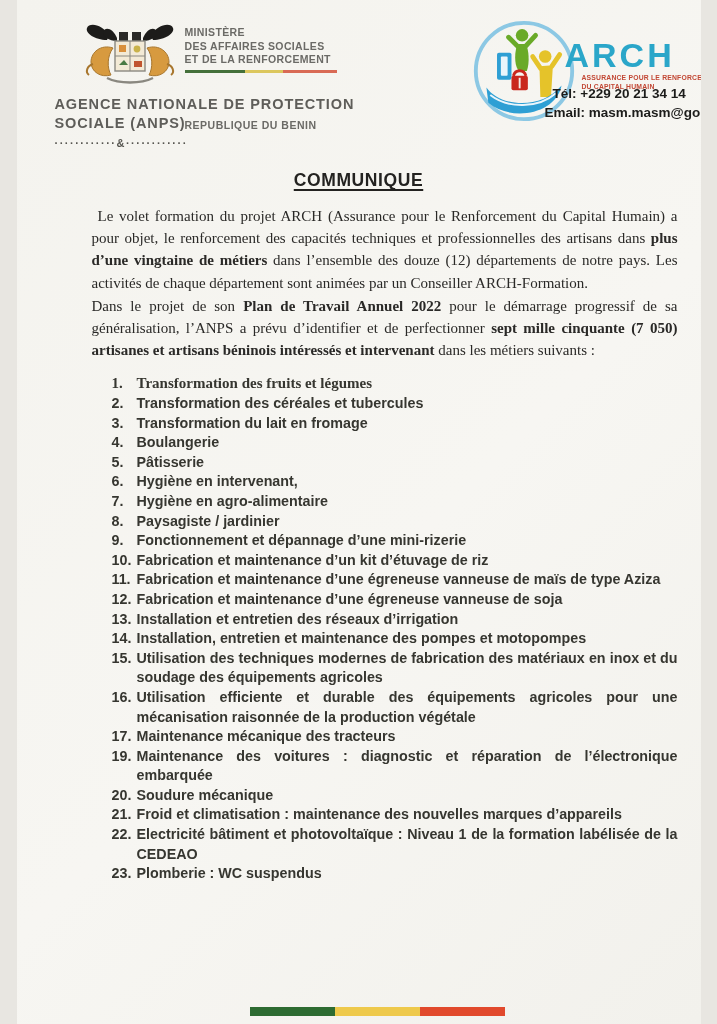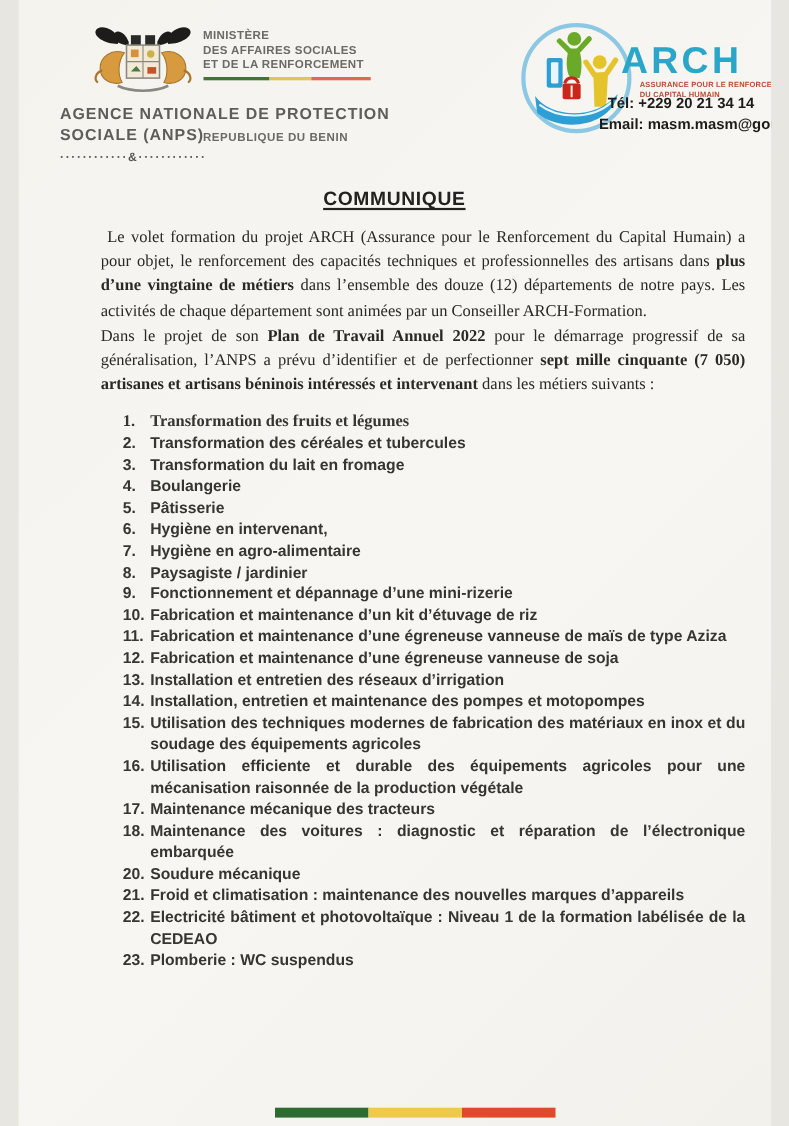"18." span.num { text: 18 -> 19 }
